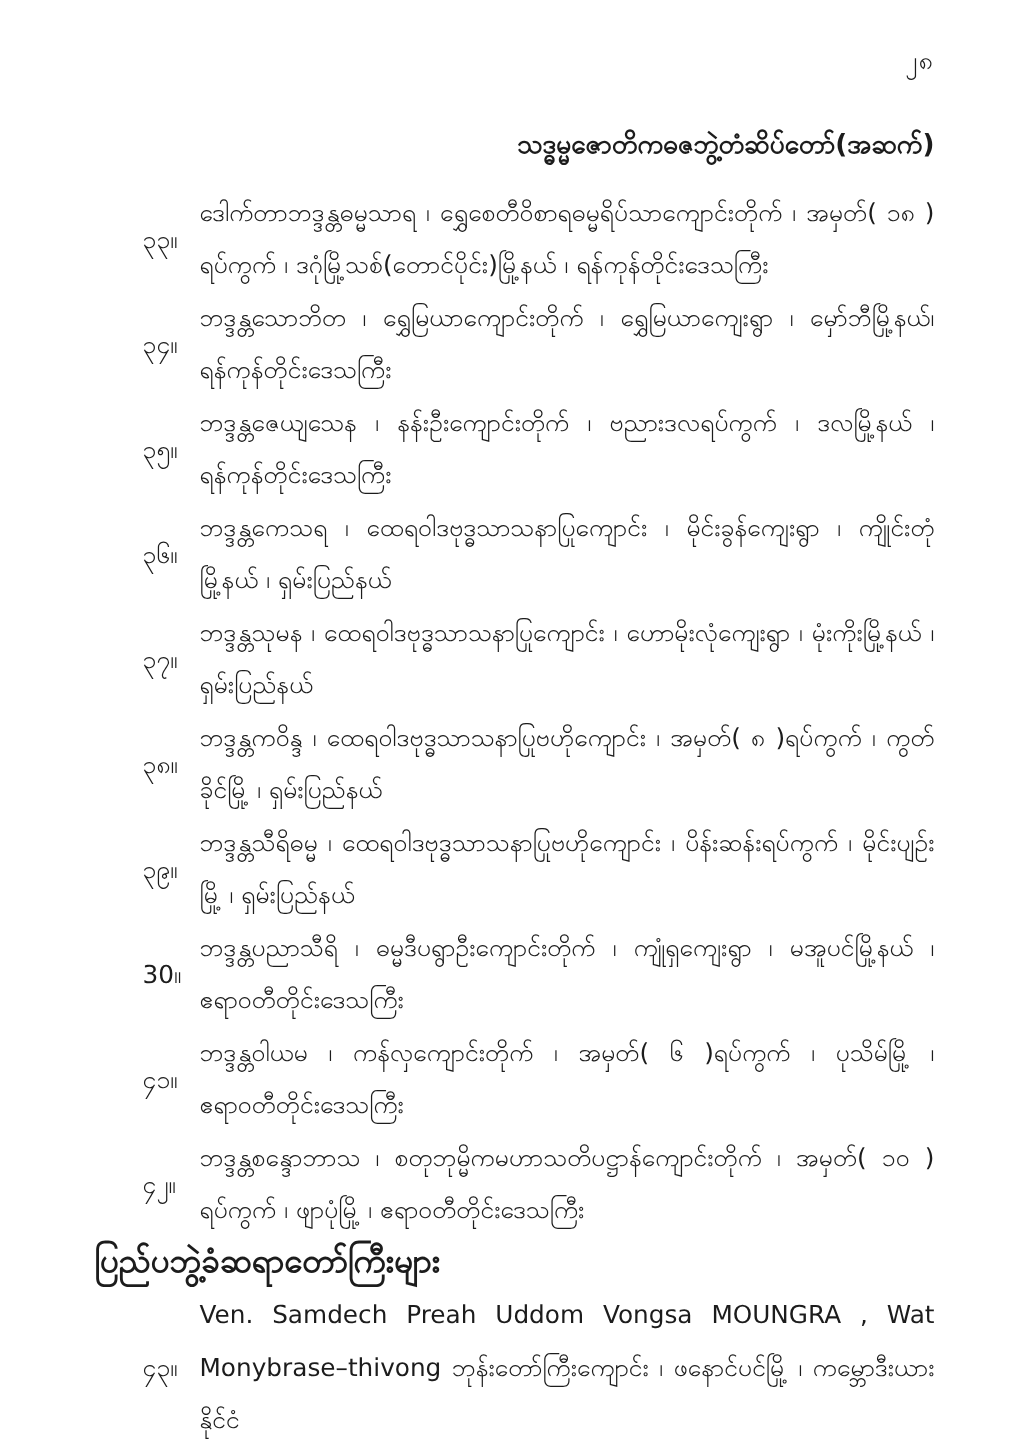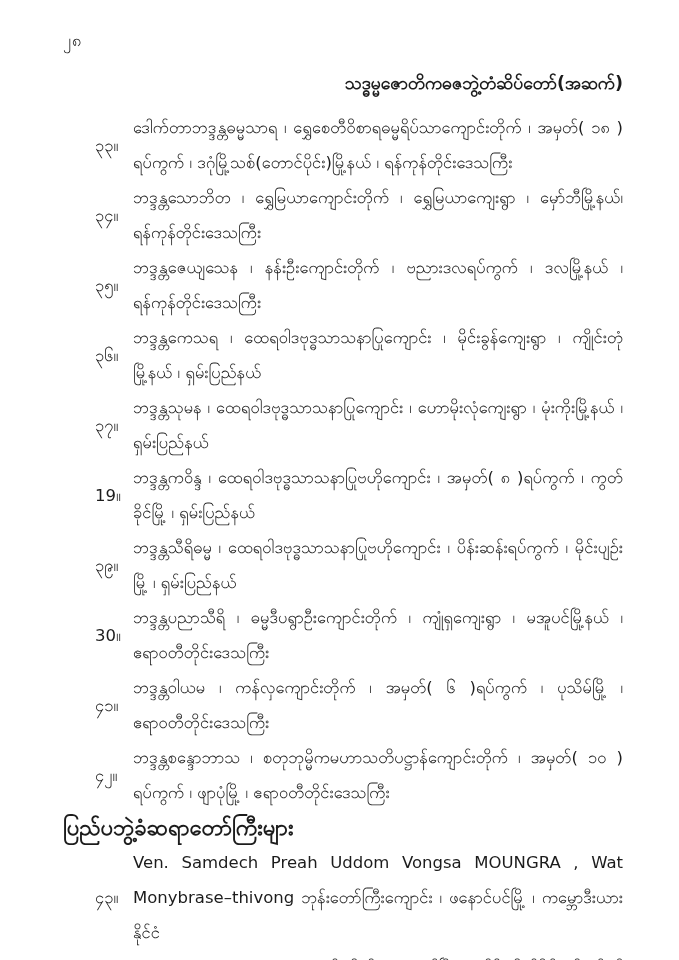"၂၈" .page-number { margin-bottom: 18px -> 32px; text-align: left -> right }
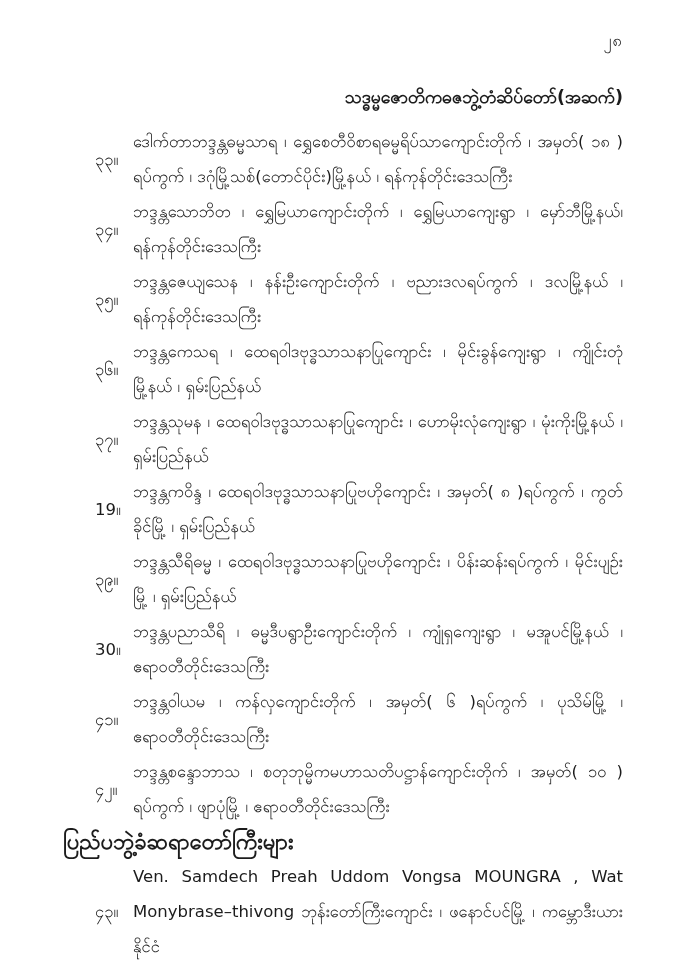"19။" span.num { text: 19 -> ၃၈ }
